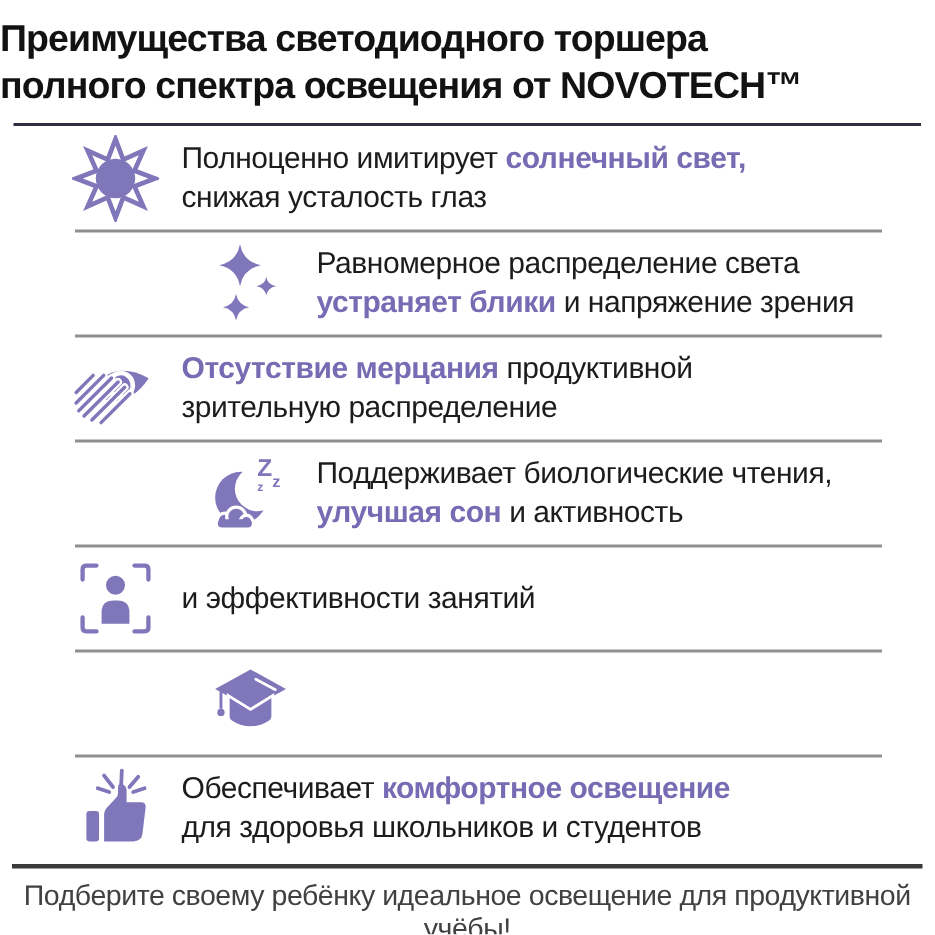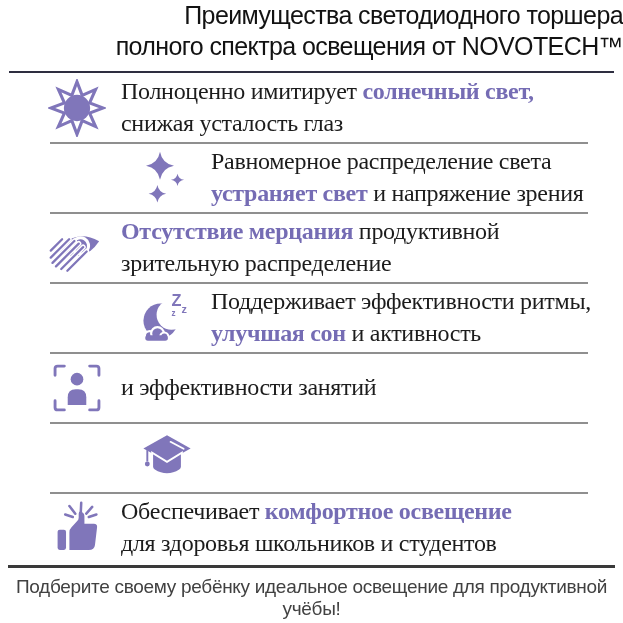"Преимущества светодиодного торшера" .title { font-weight: normal -> bold; padding-top: none -> 11px; text-align: right -> left }
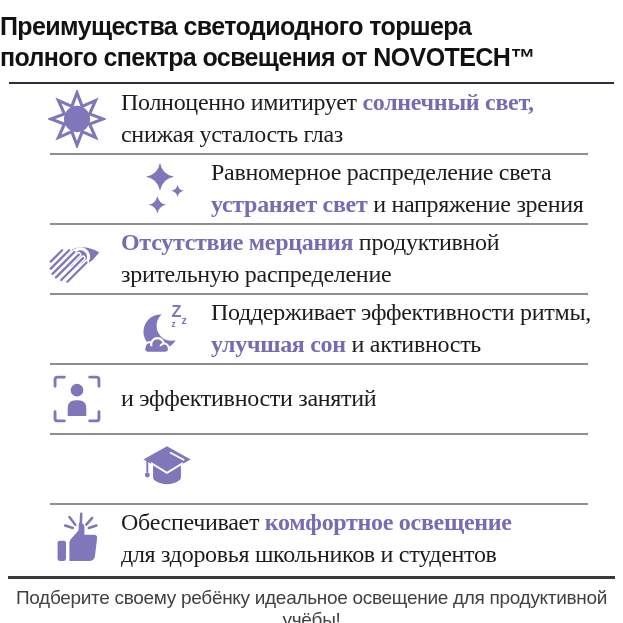"Полноценно имитирует солнечный свет," .text { font-family: Liberation Serif, serif -> none; font-size: 24px -> 20px }
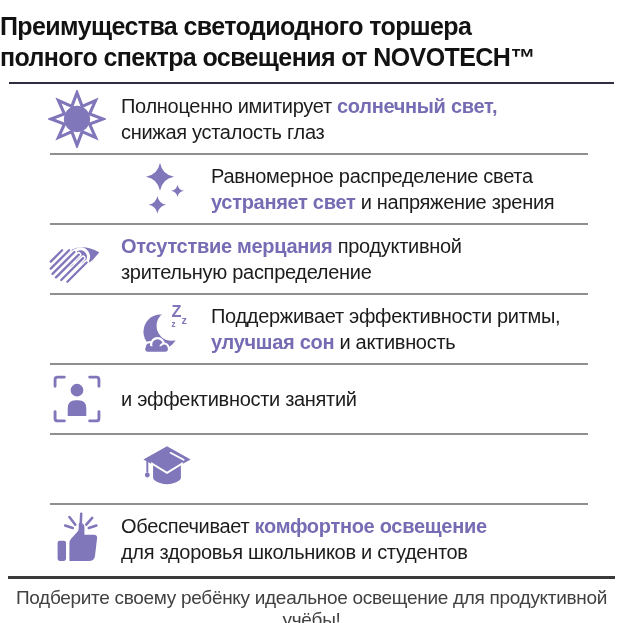"устраняет свет" span.hl { text: свет -> блики }
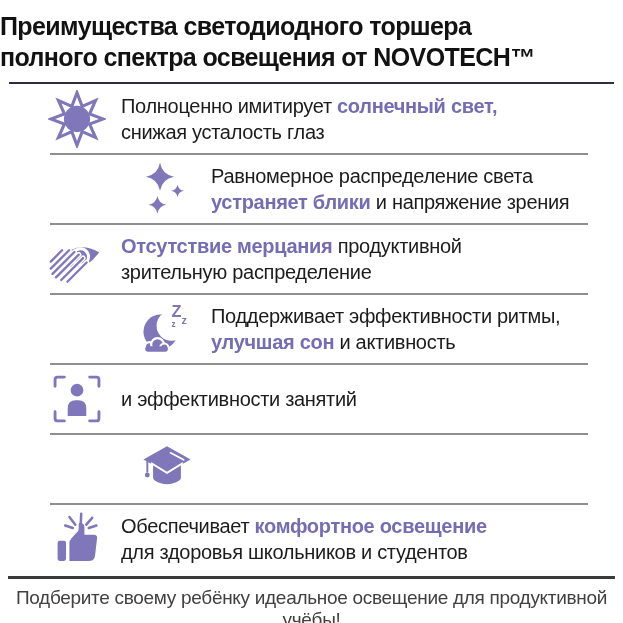"Поддерживает эффективности ритмы," span { text: эффективности ритмы -> биологические чтения }
